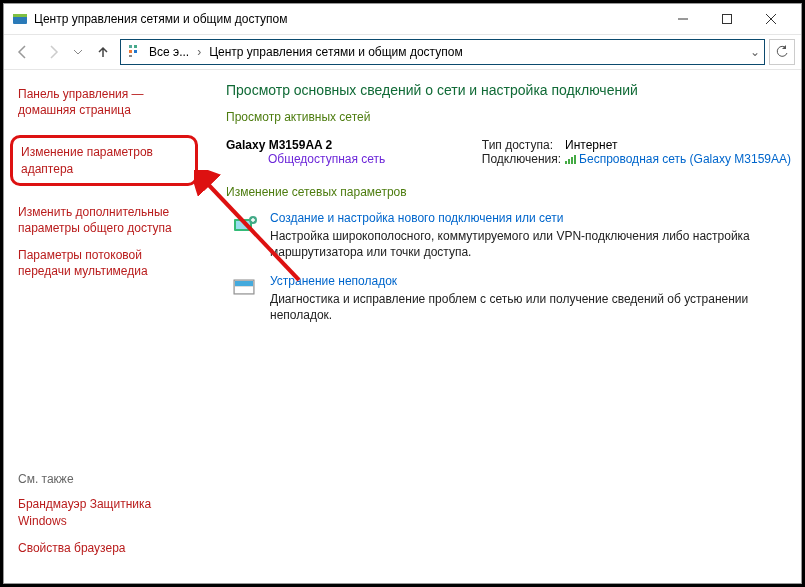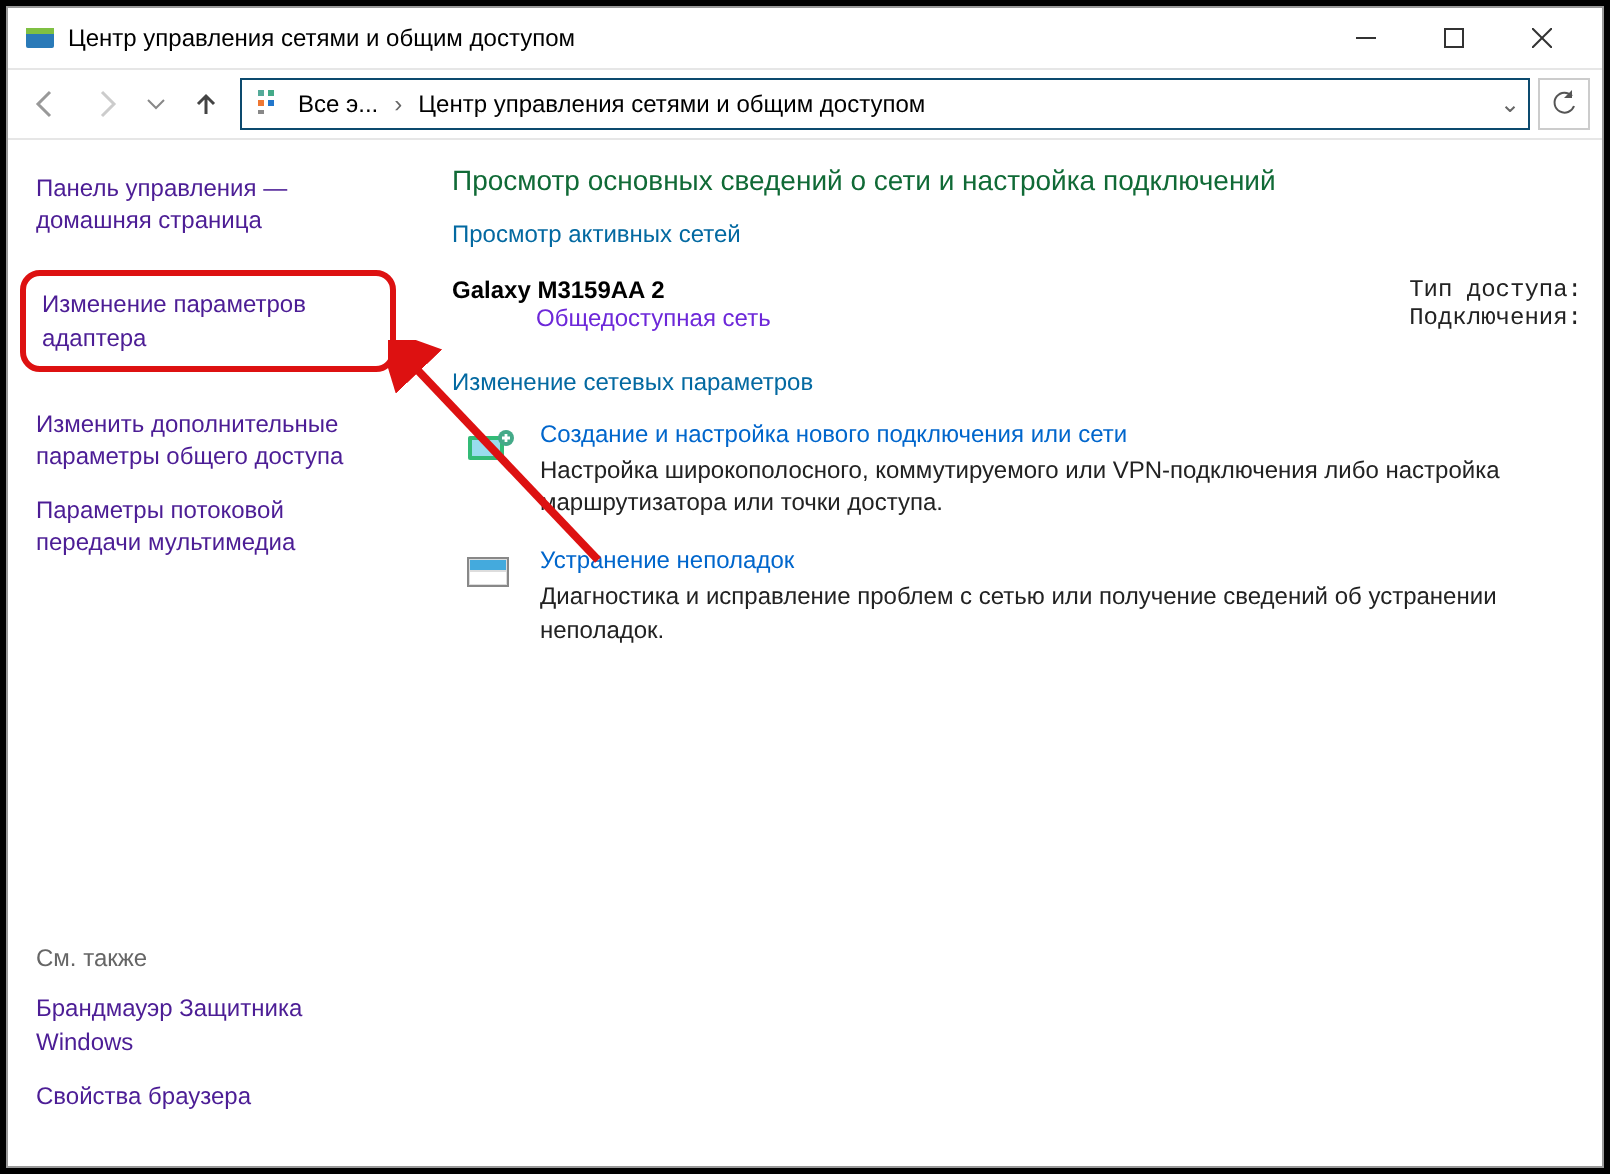"Панель управления — домашняя страница" .sidebar a, .sidelink { color: #4c1d95 -> #b91c1c }
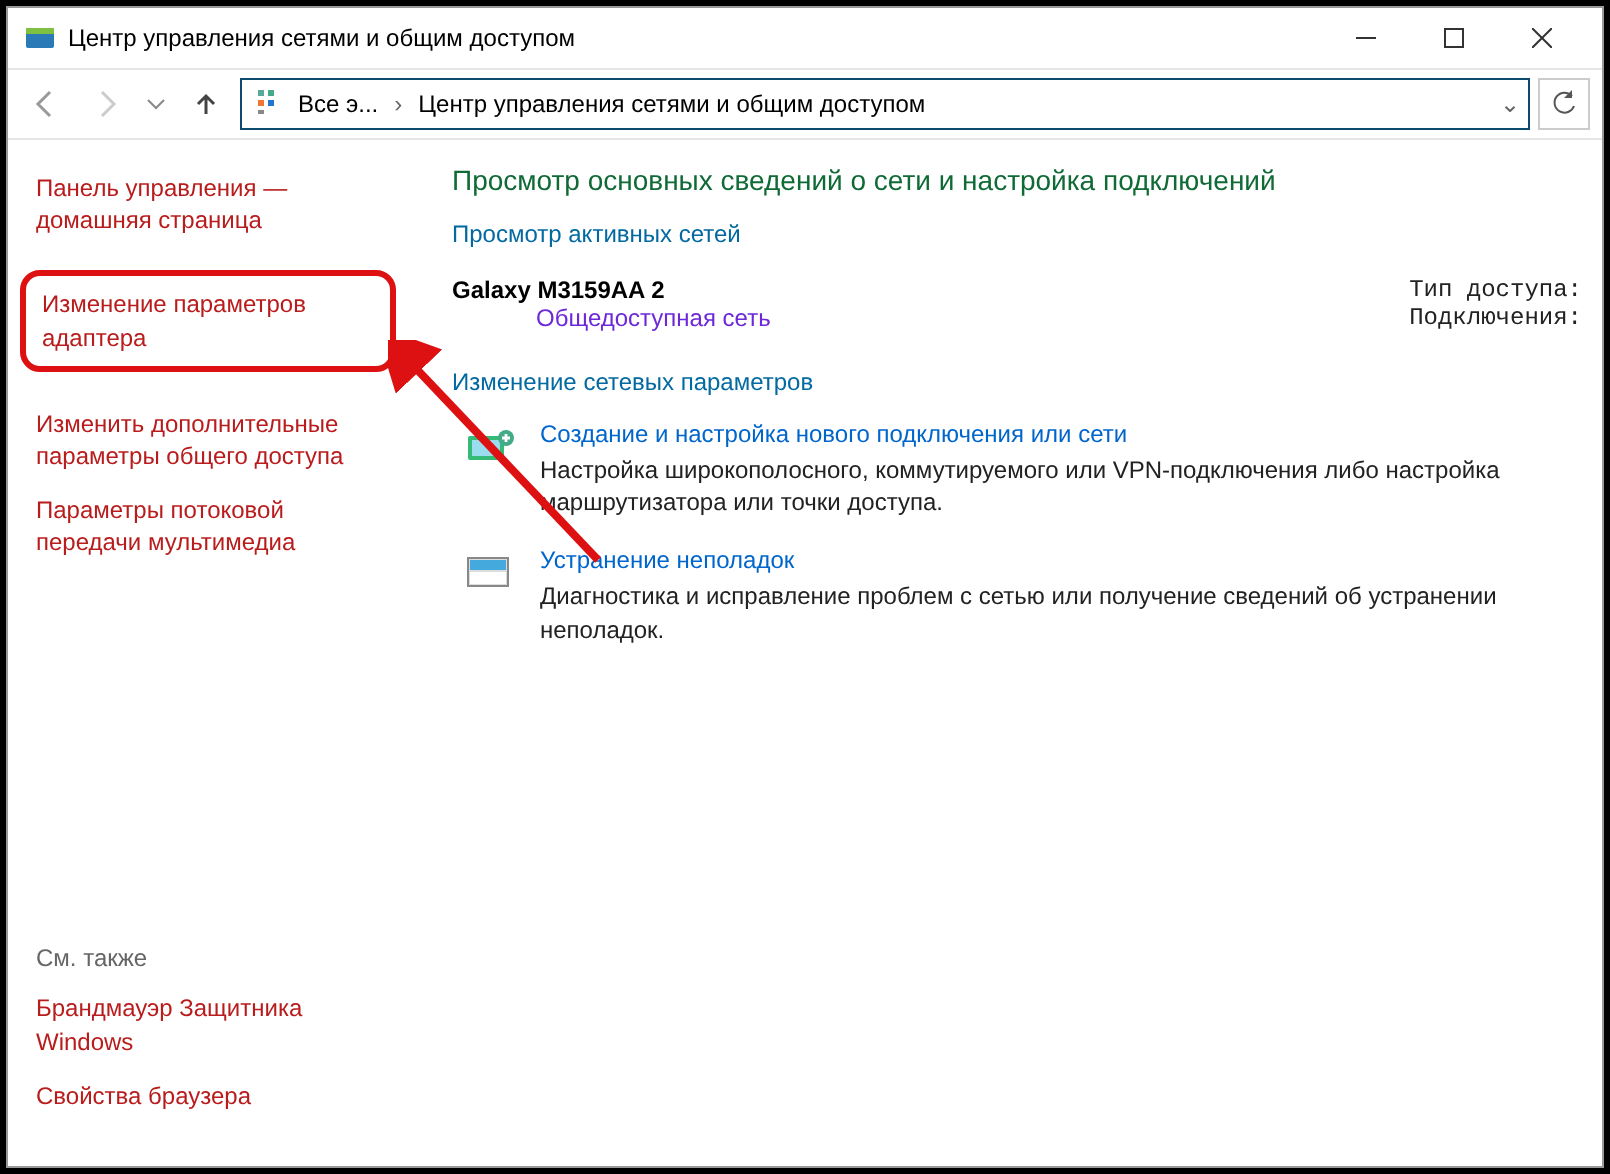"Просмотр активных сетей" .fieldset .legend { color: #0369a1 -> #4d7c0f }
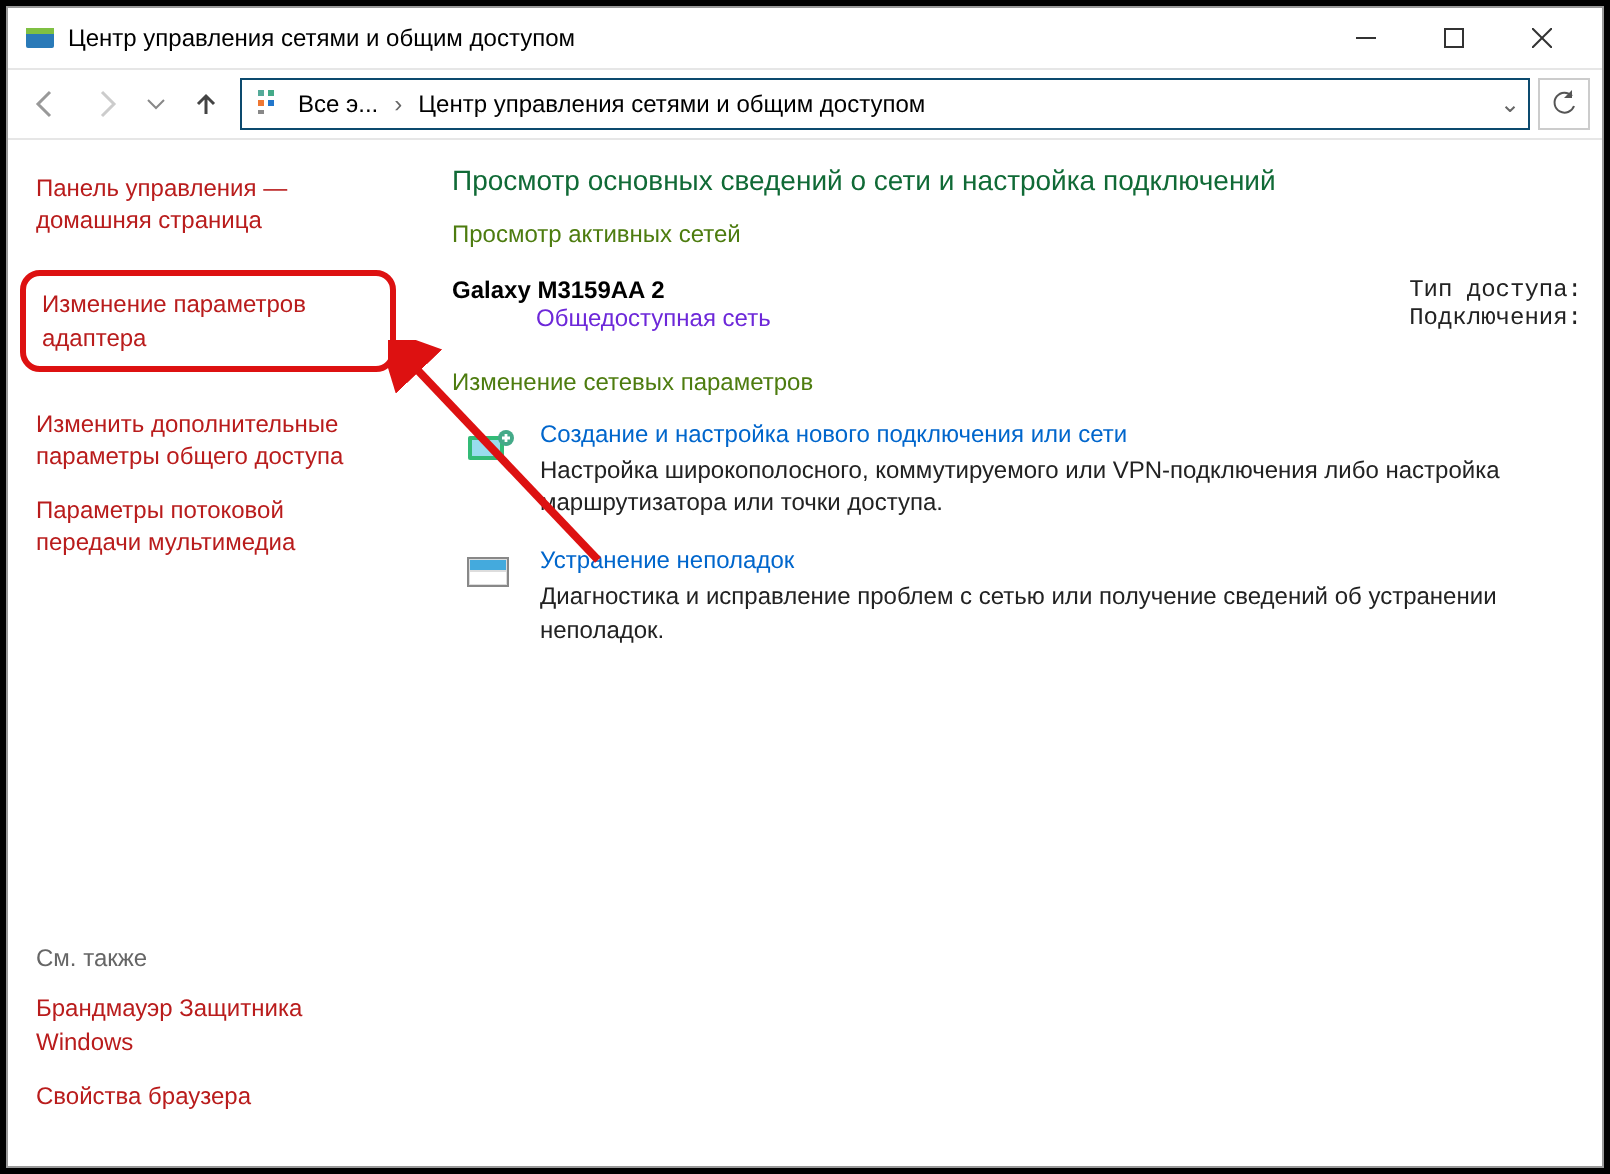"Тип доступа:" .netright { font-family: Liberation Mono, monospace -> none }
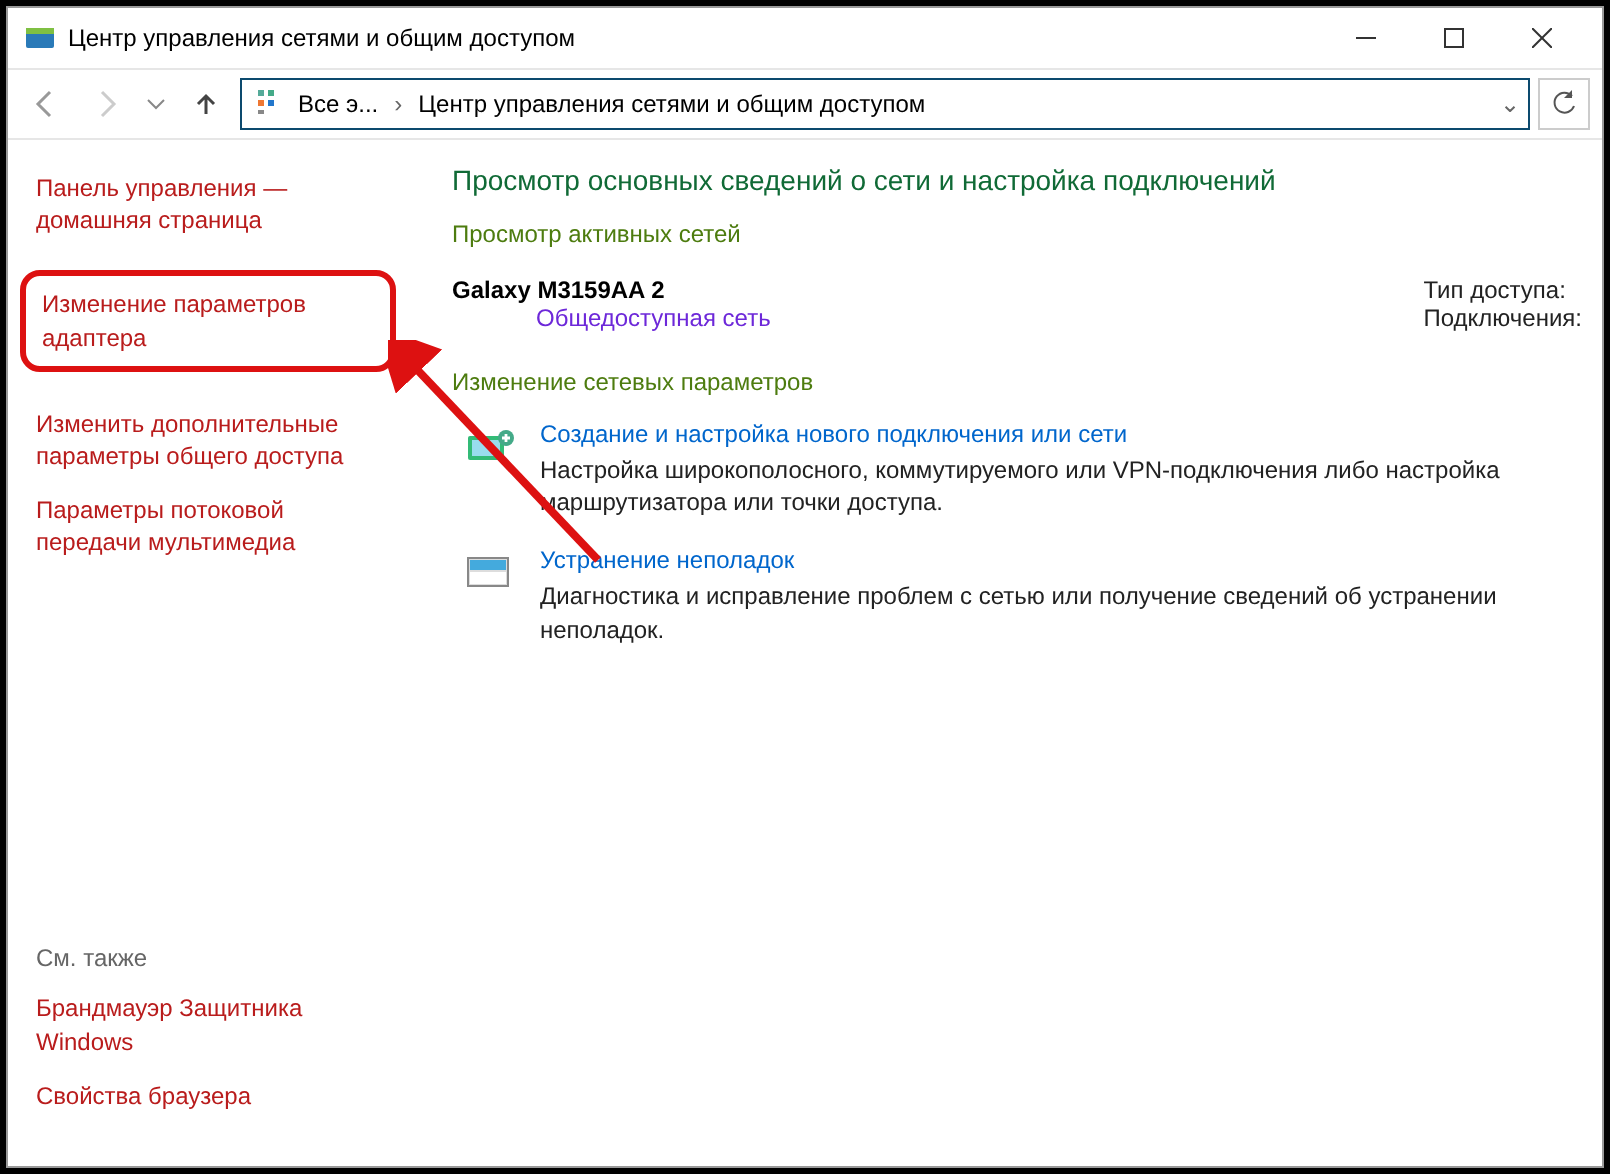"Интернет" div.kvval { html: none -> <div> <div>Интернет</div> <div> <span> <svg> <rect></rect> <rect></rect> <rect></rect> <rect></rect> </svg> </span><span>Беспроводная сеть (Galaxy M3159AA)</span> </div> </div> }
